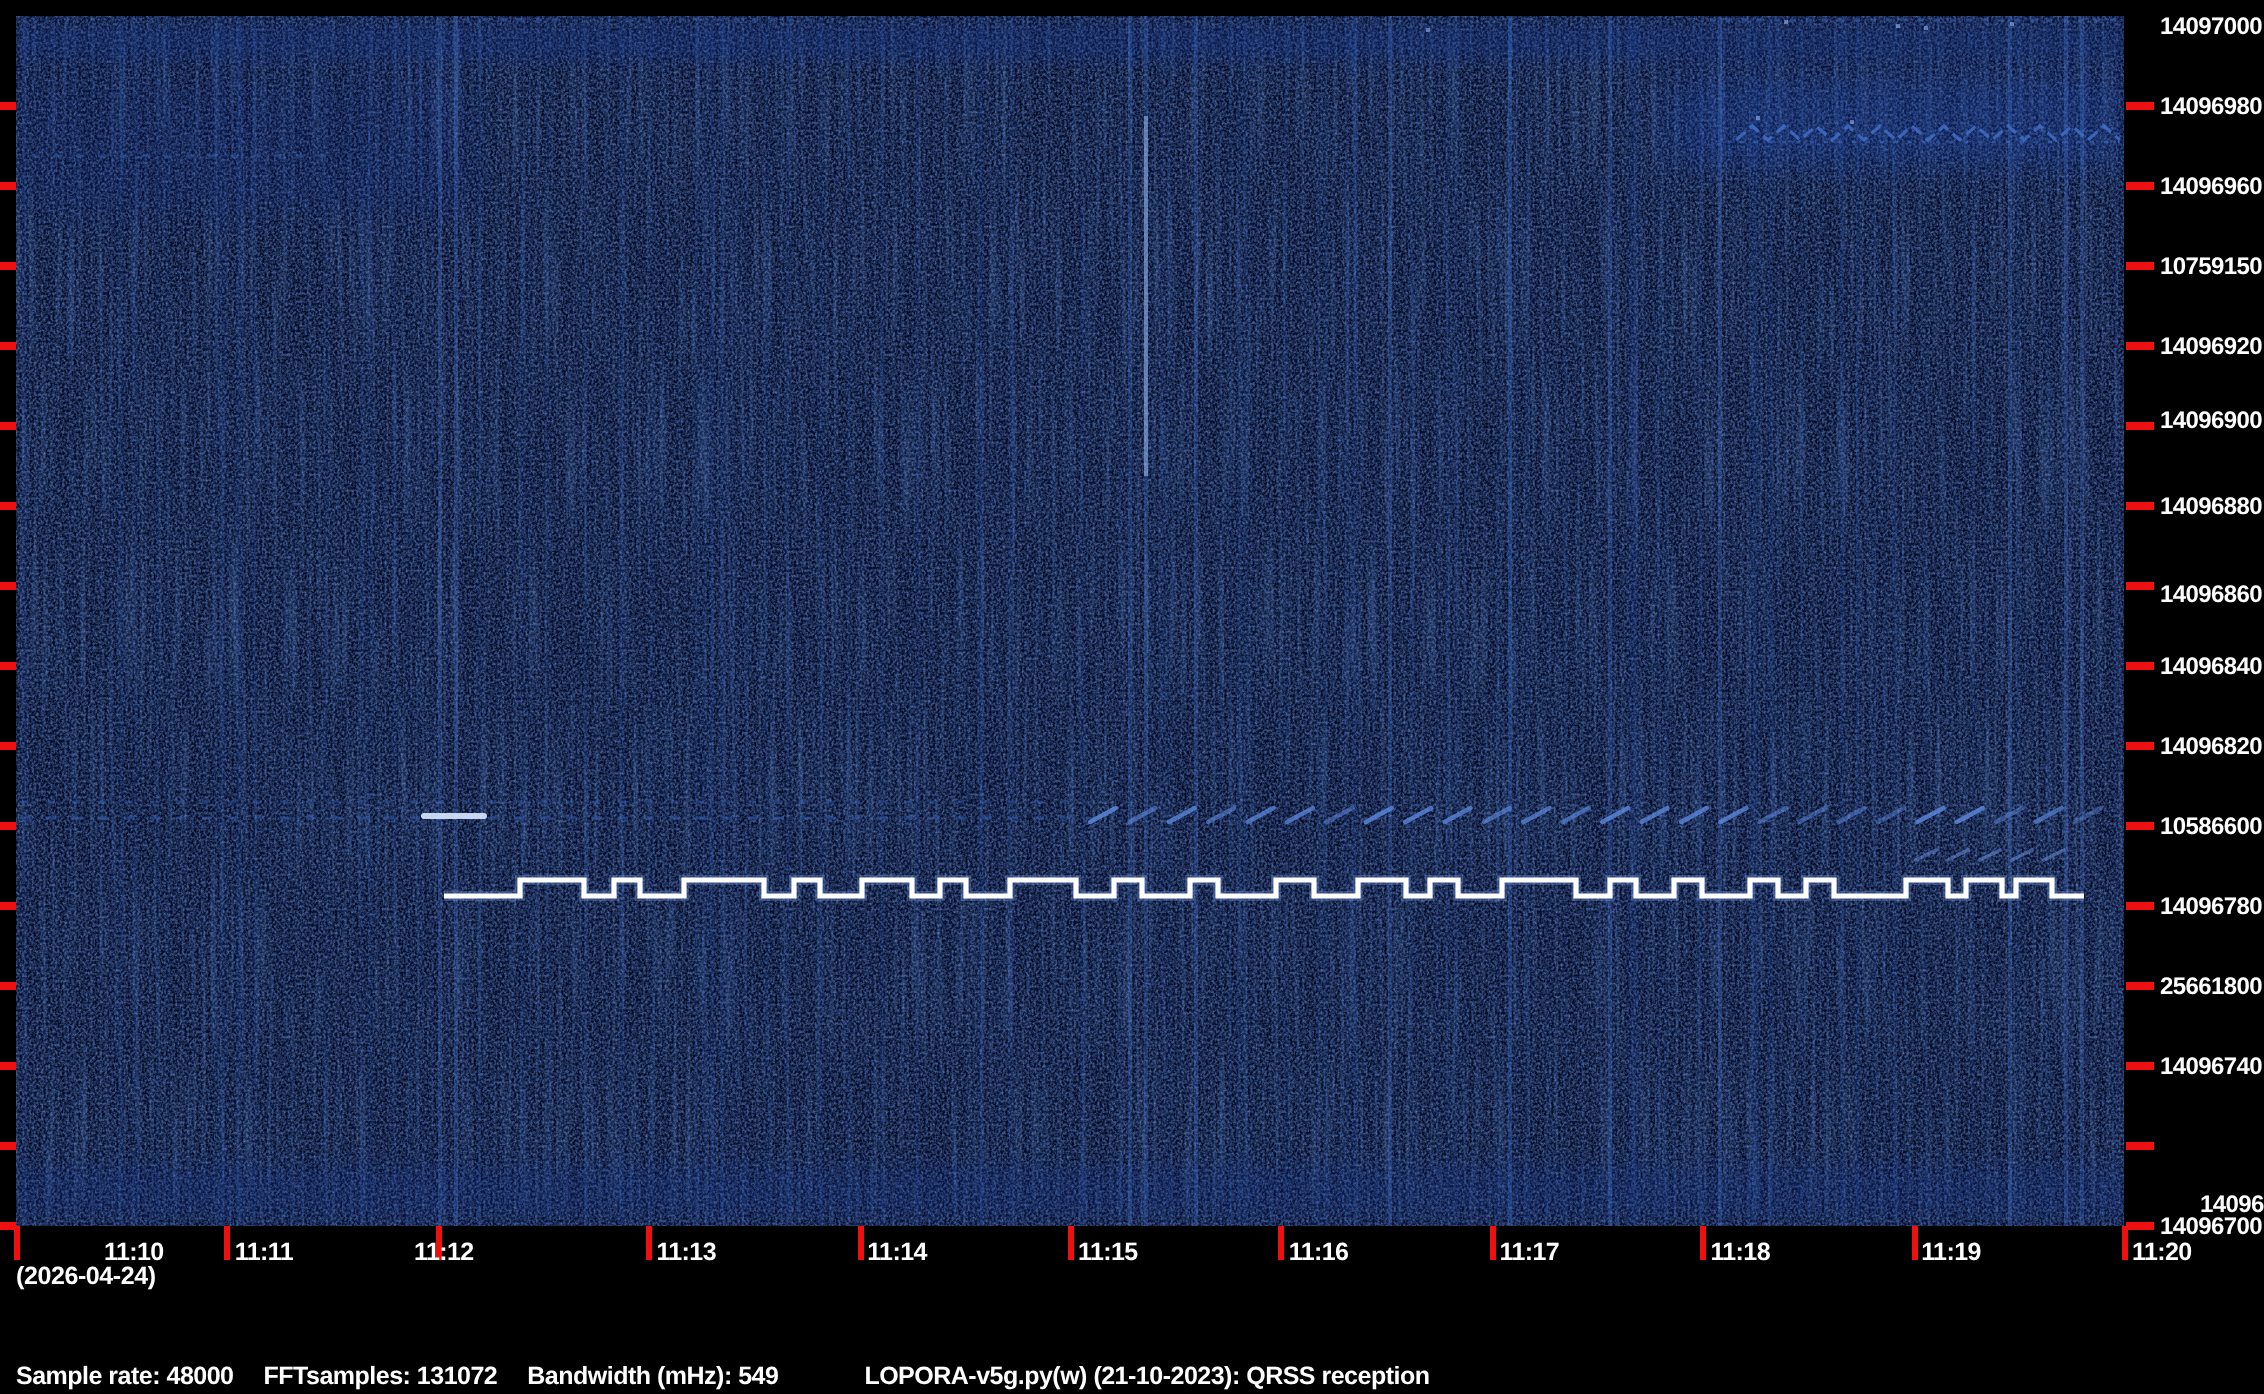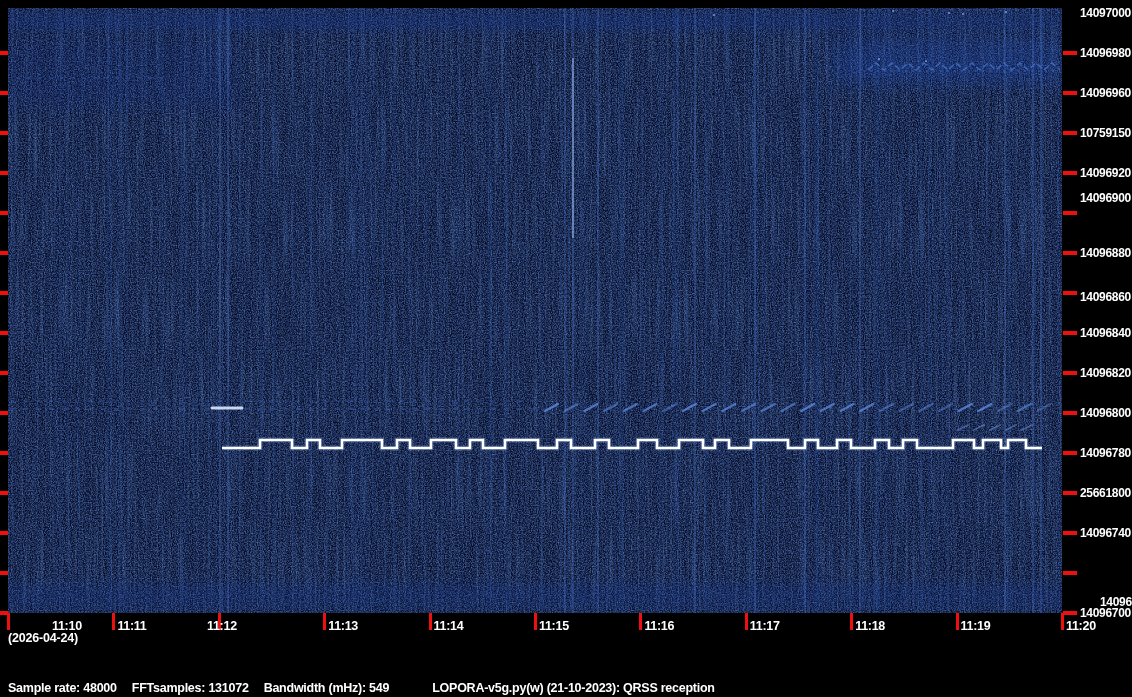"14096900" div.freq-label { top: 192px -> 204px }
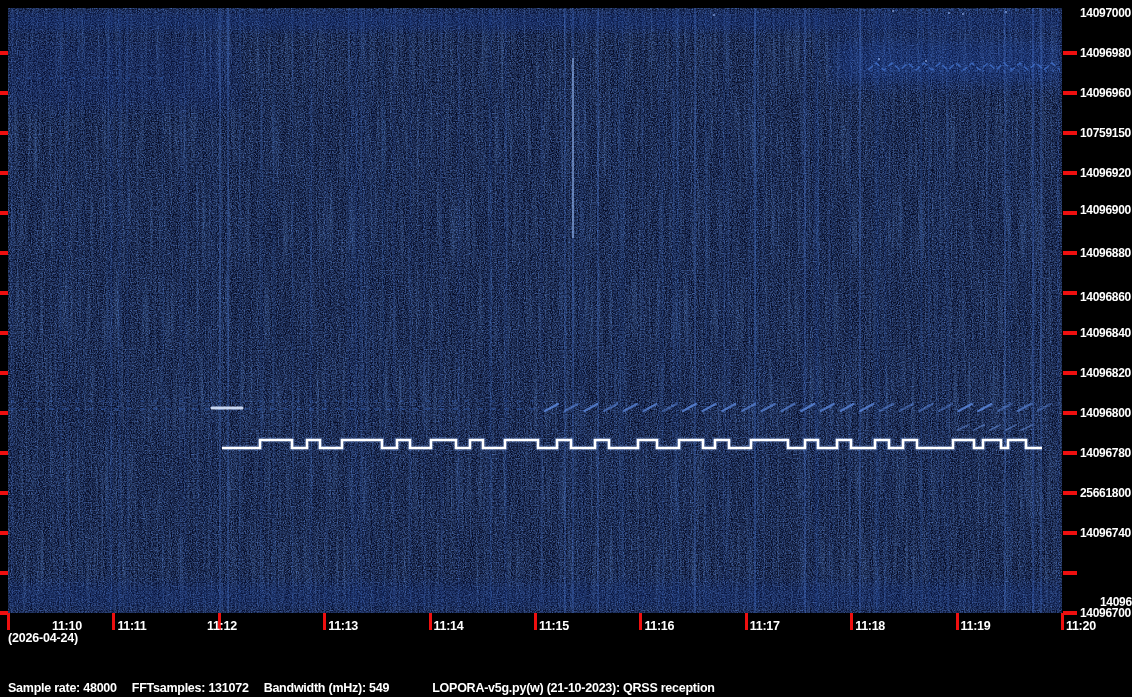"14096800" div.freq-label { text: 14096800 -> 10586600 }
